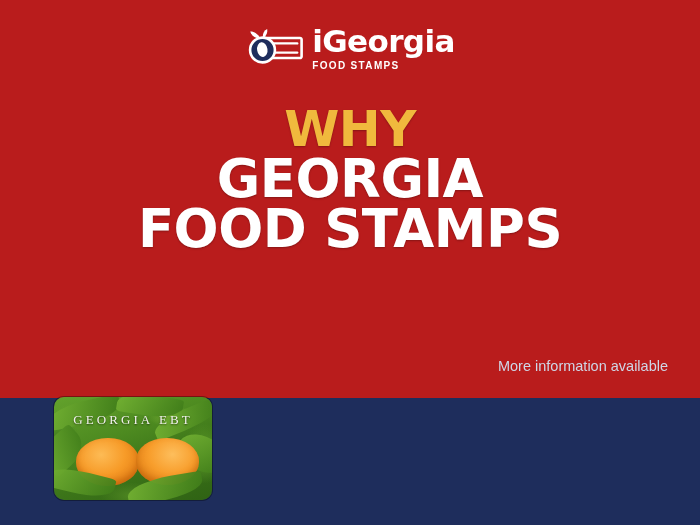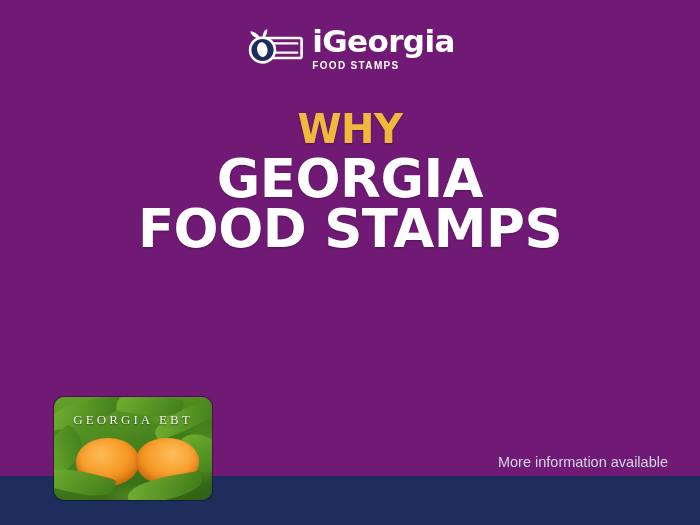"iGeorgia" #stage { background: #701a75 -> #b91c1c; height: 476px -> 398px }
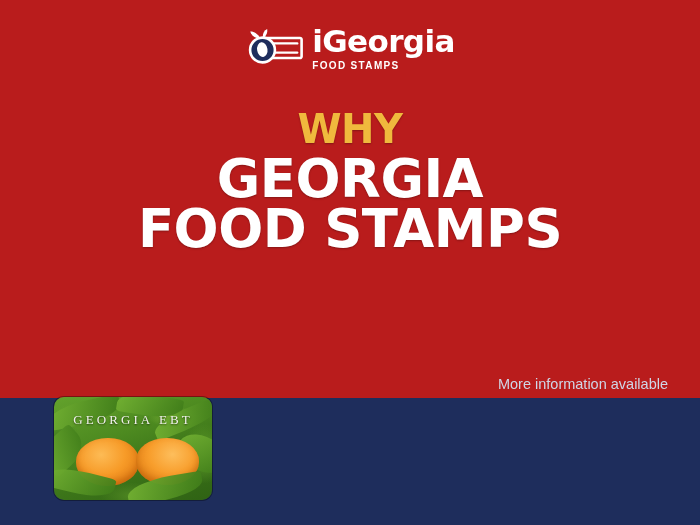"WHY" #hl-1 { font-size: 40px -> 50px }
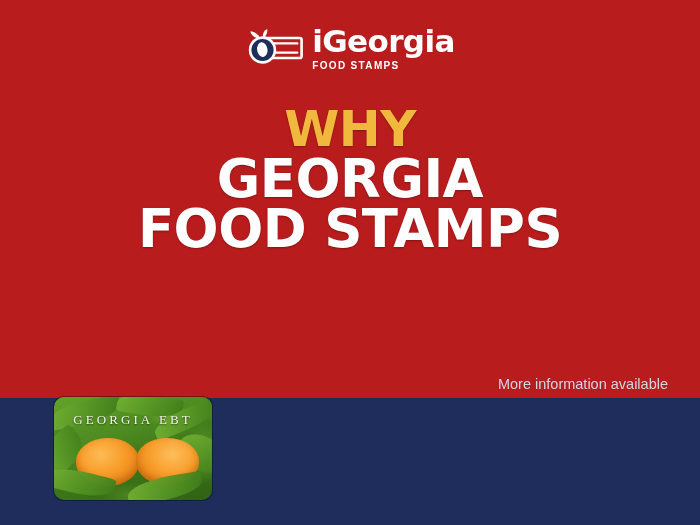"More information available" #footer-note { bottom: 4px -> 22px }
